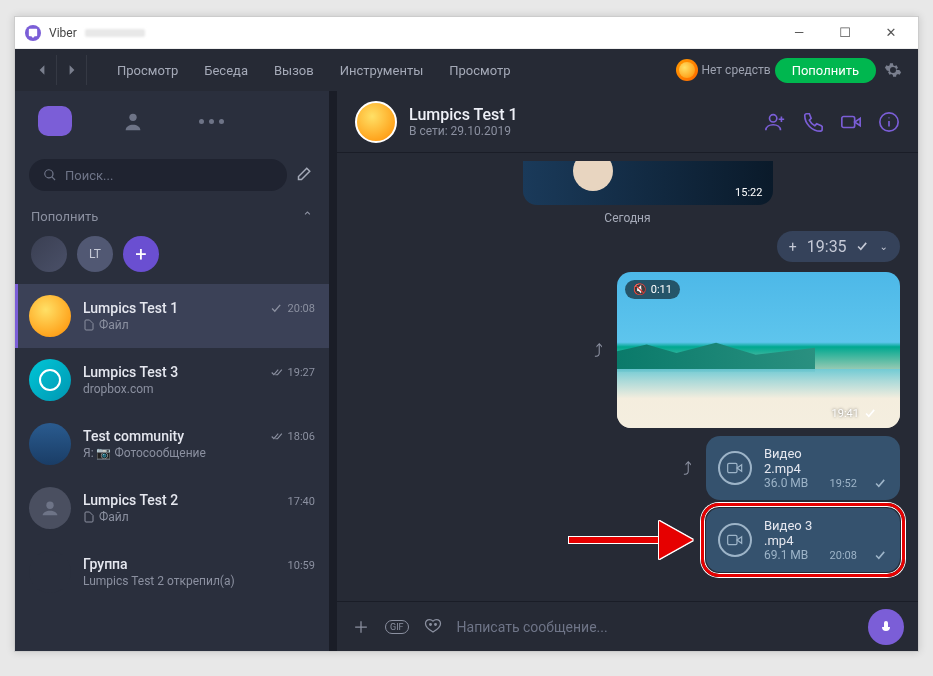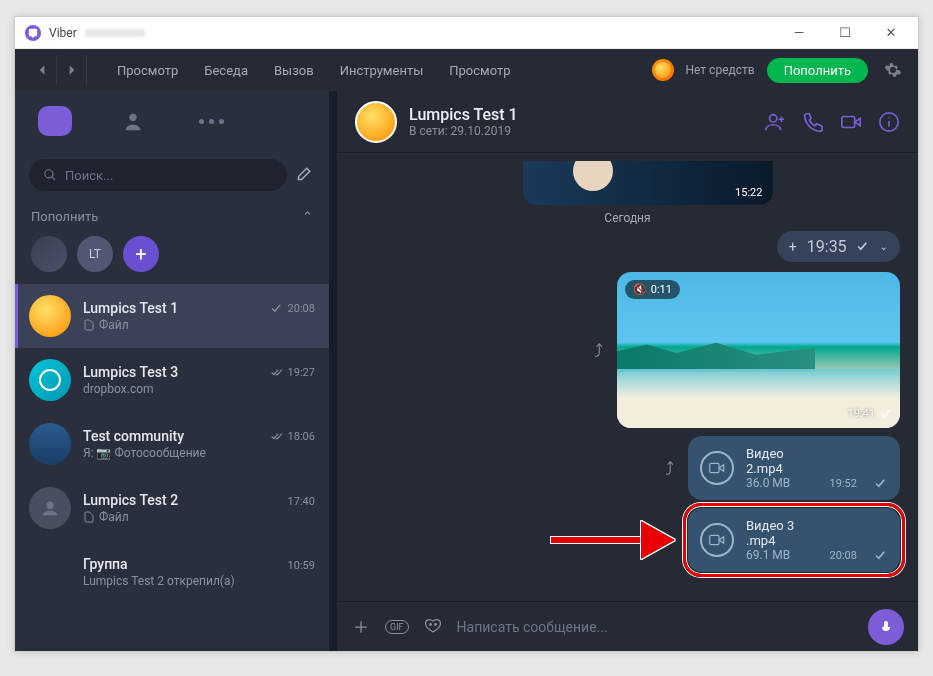"Нет средств" .rspace { gap: 12px -> 4px }
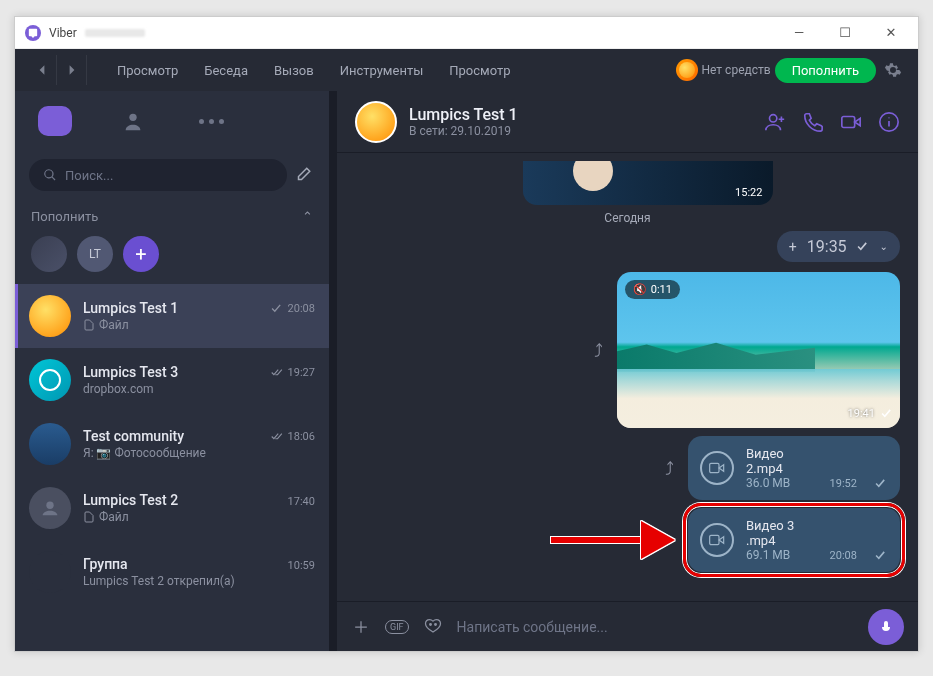"19:41" .vid-time { right: 6px -> 22px }
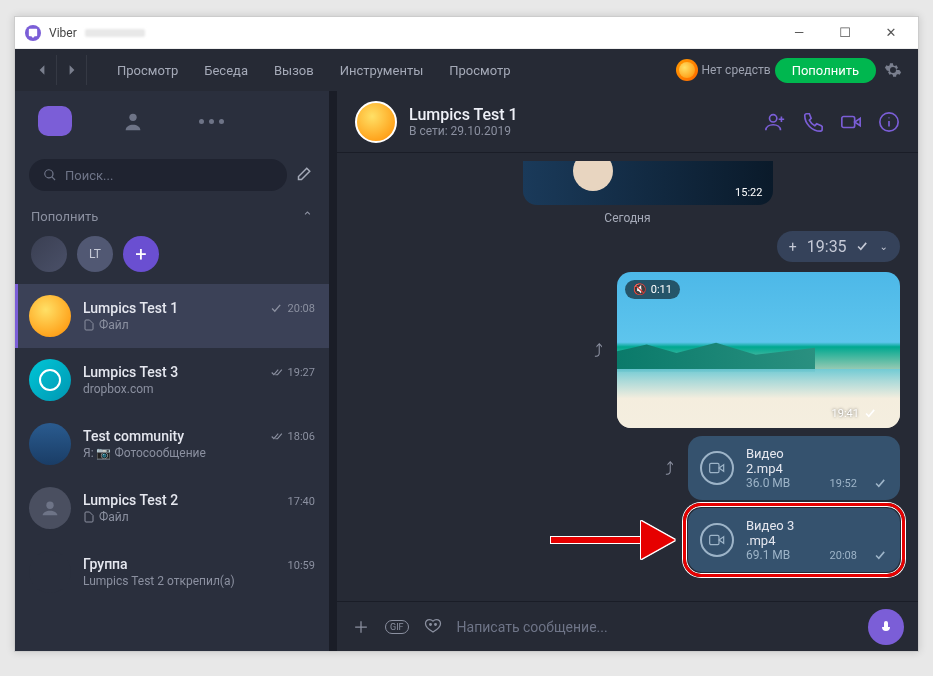"Видео 2.mp4" .file-msg { width: 212px -> 194px }
